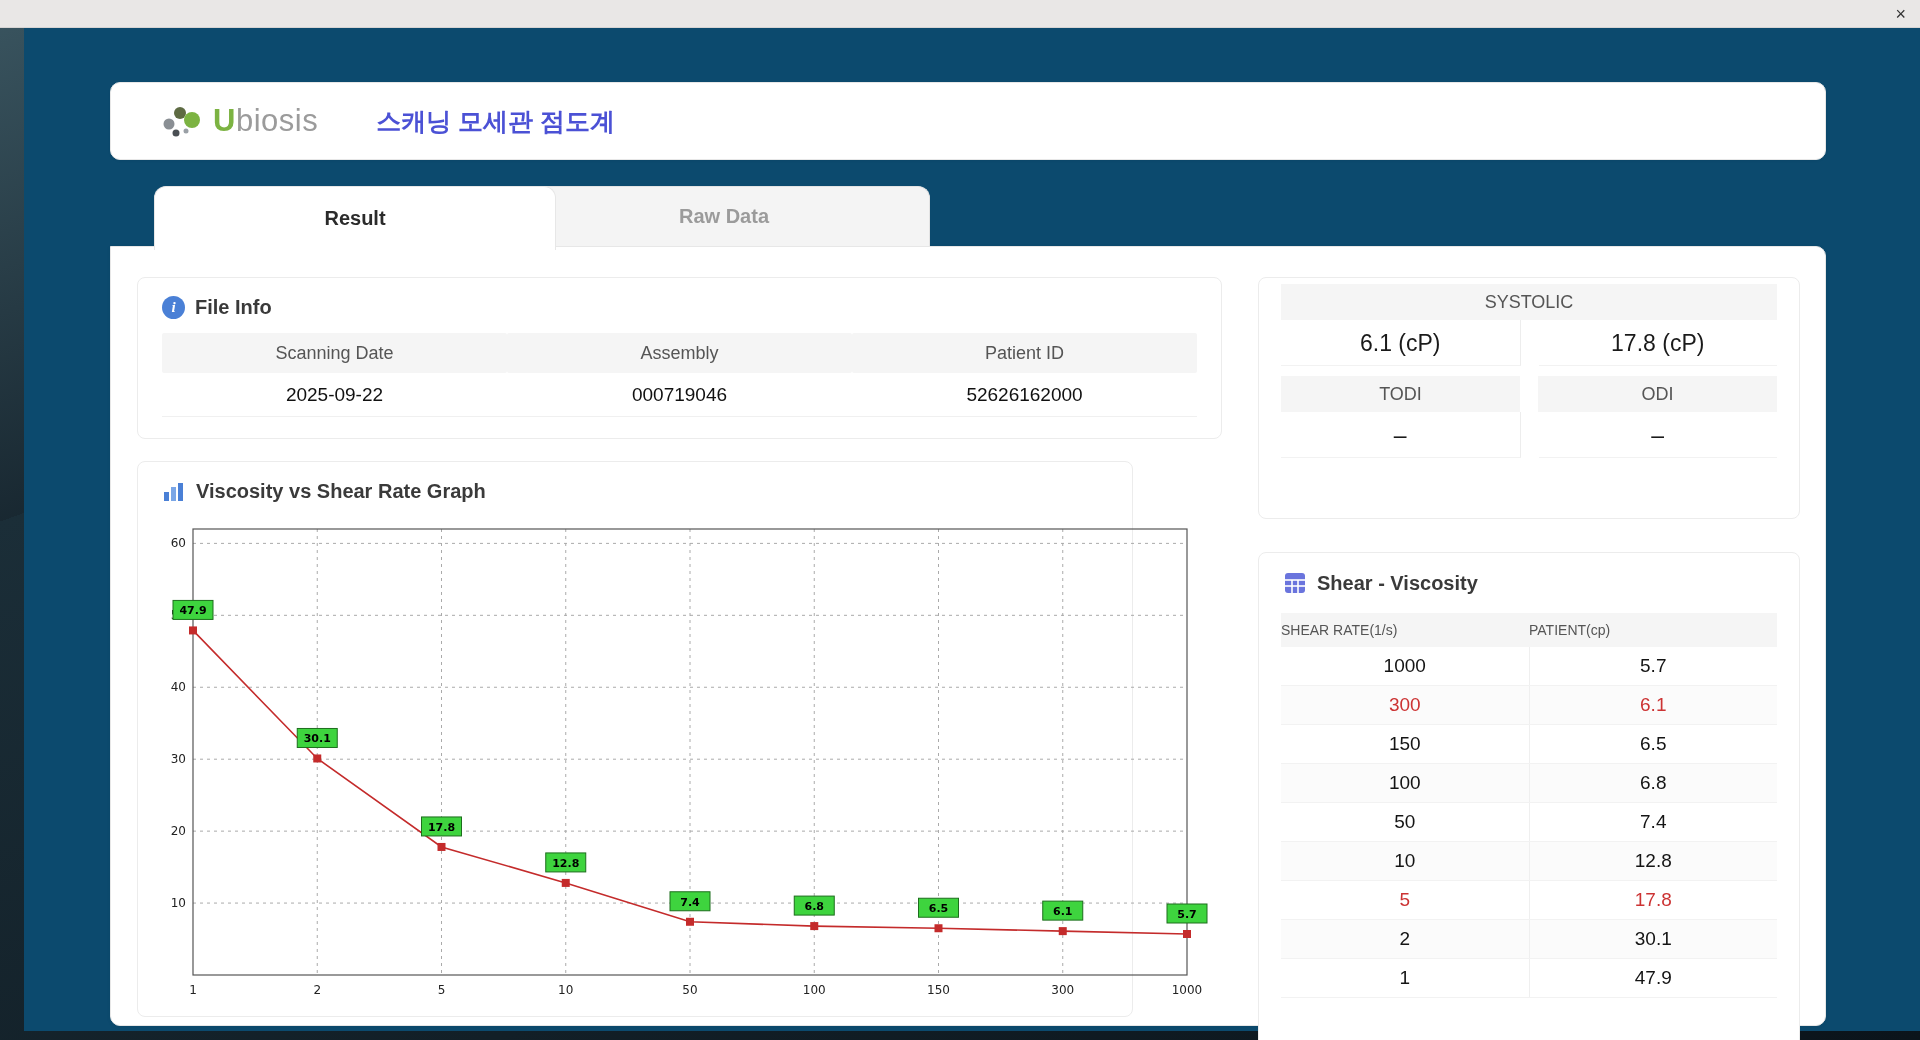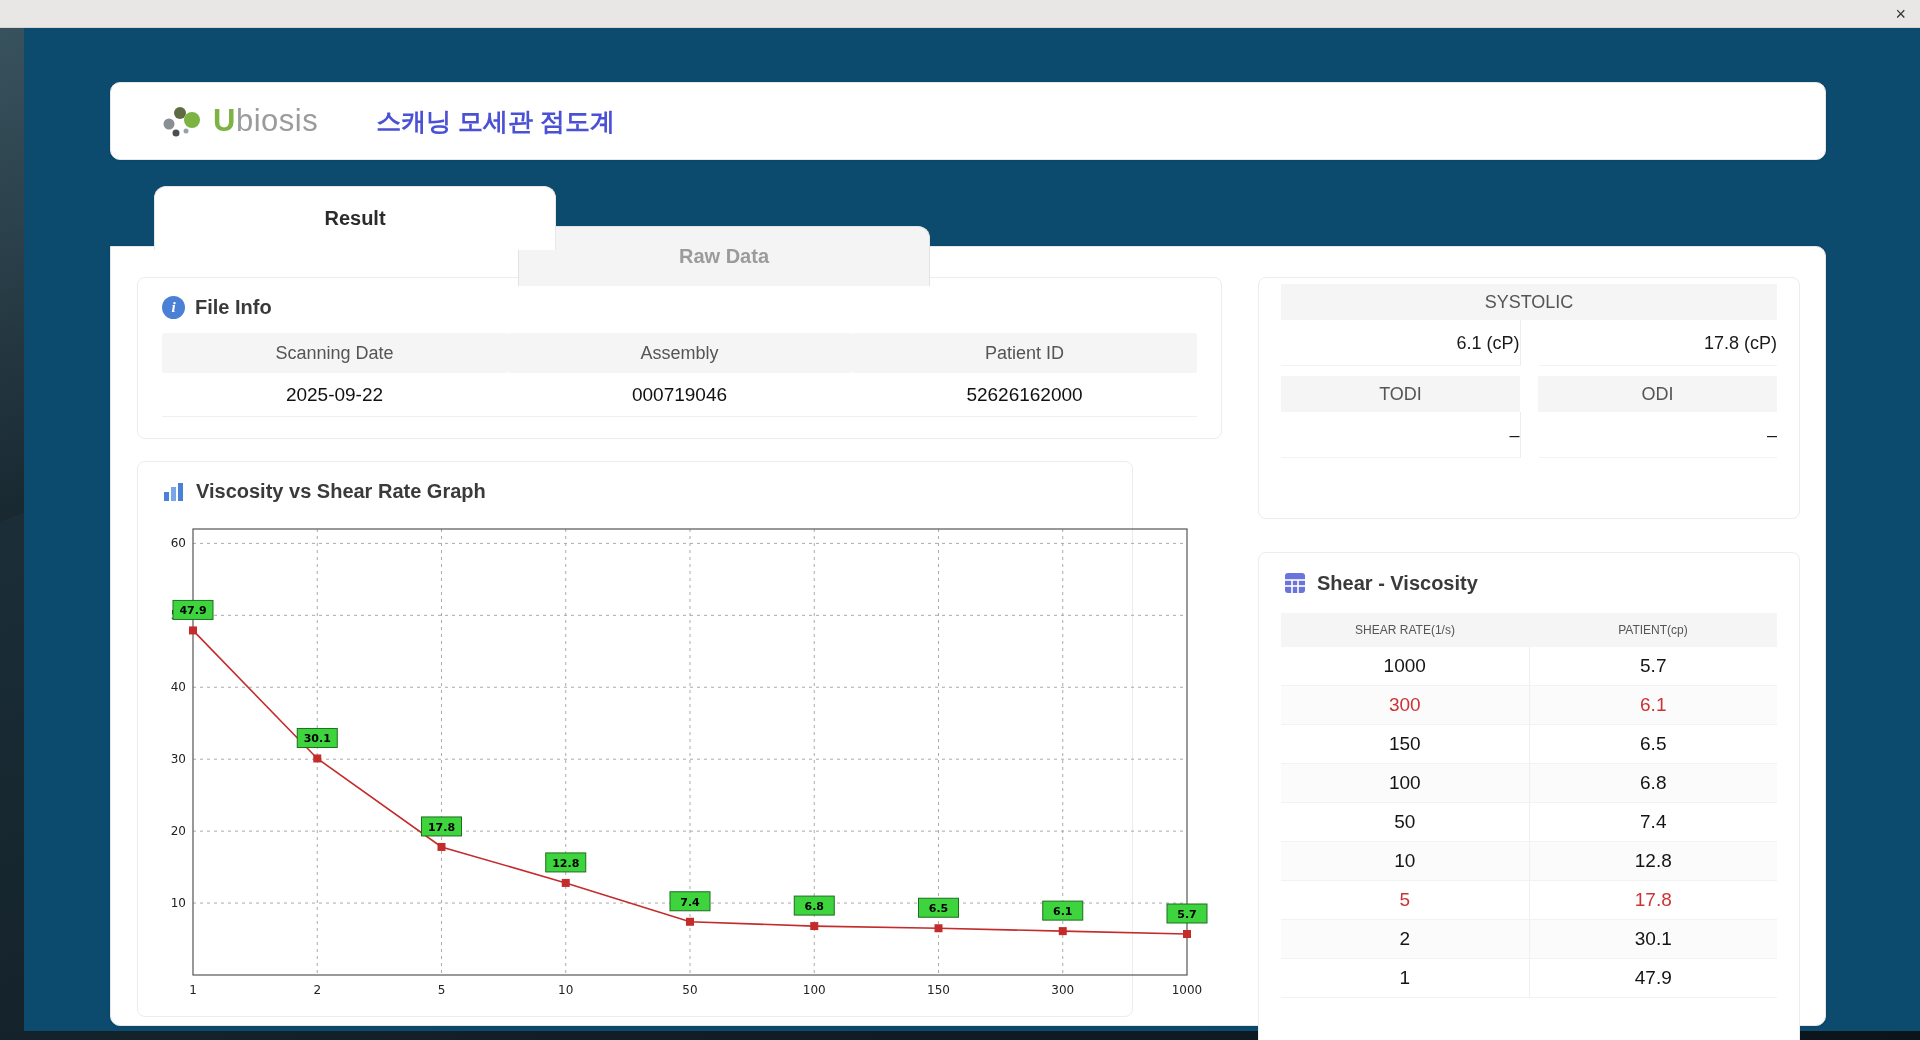"Raw Data" .tab-inactive { margin-top: 40px -> none }
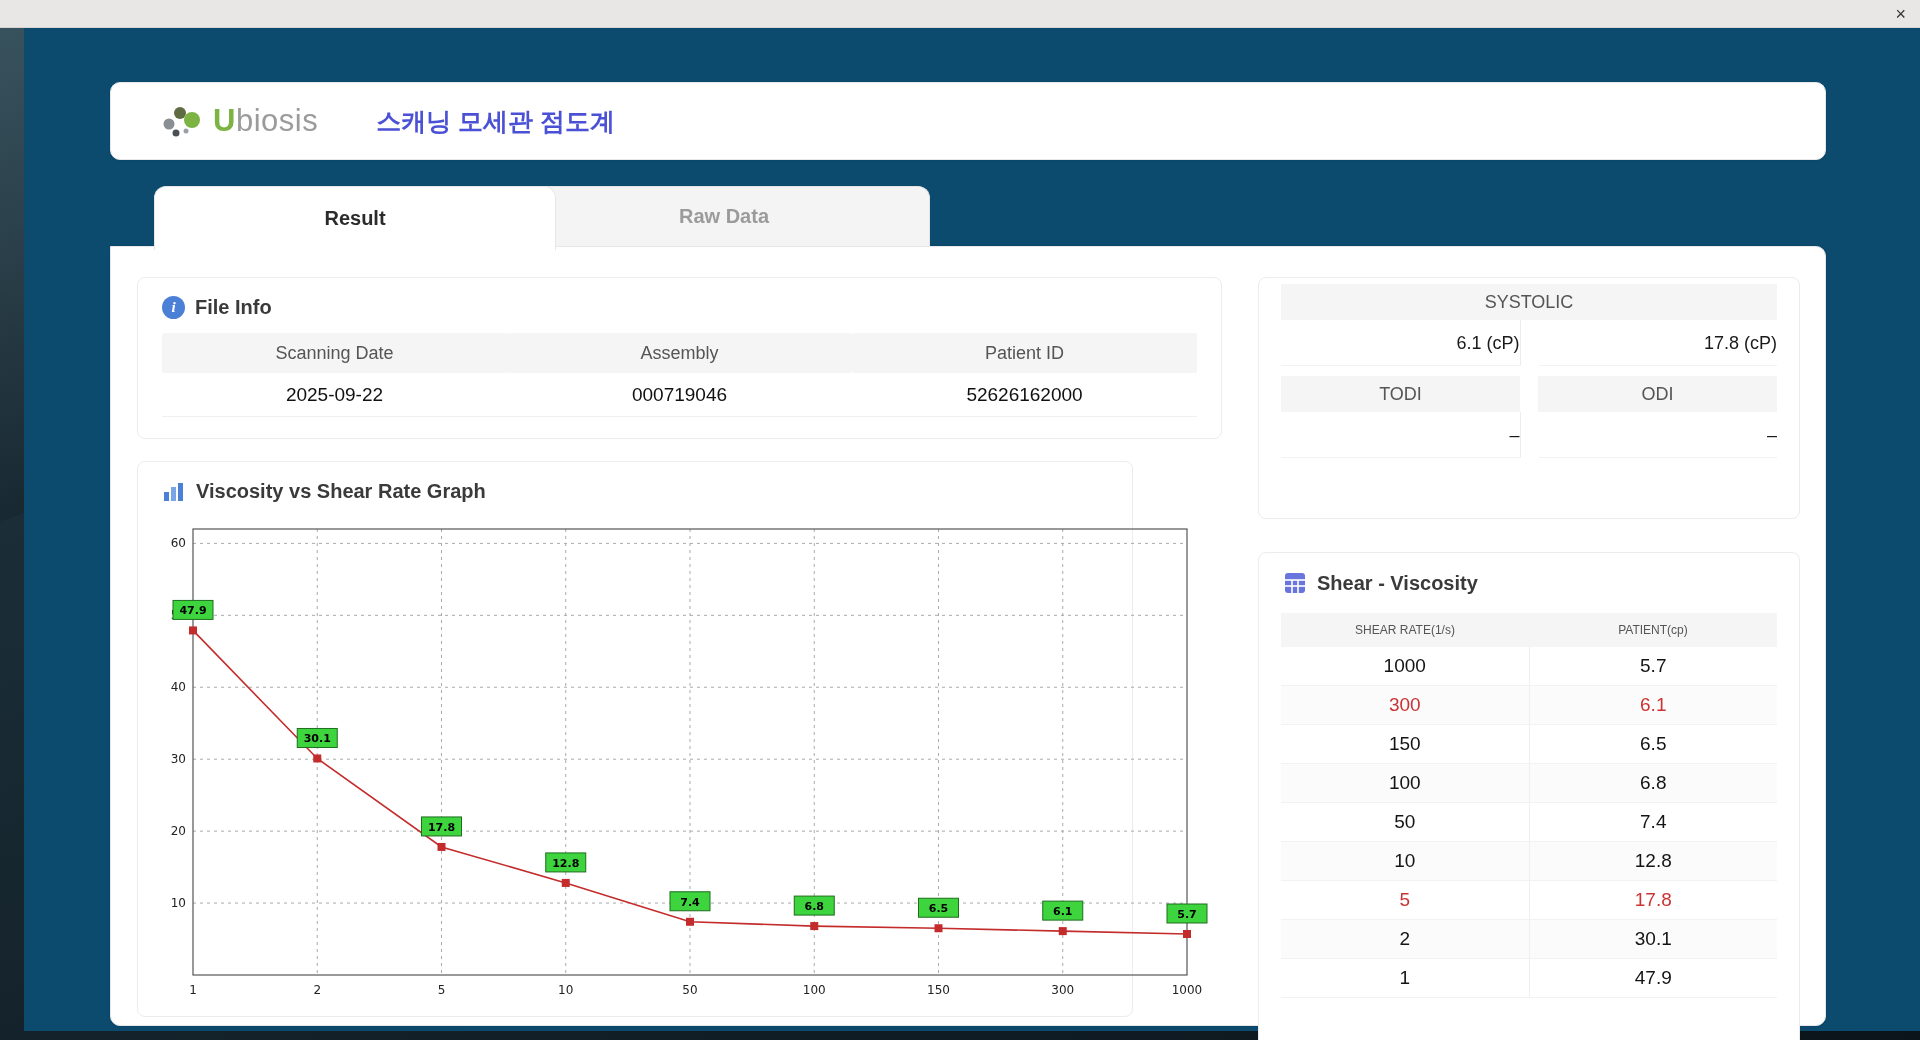"6.1 (cP)" .bv-val > div { font-size: 18px -> 23px; text-align: right -> none }
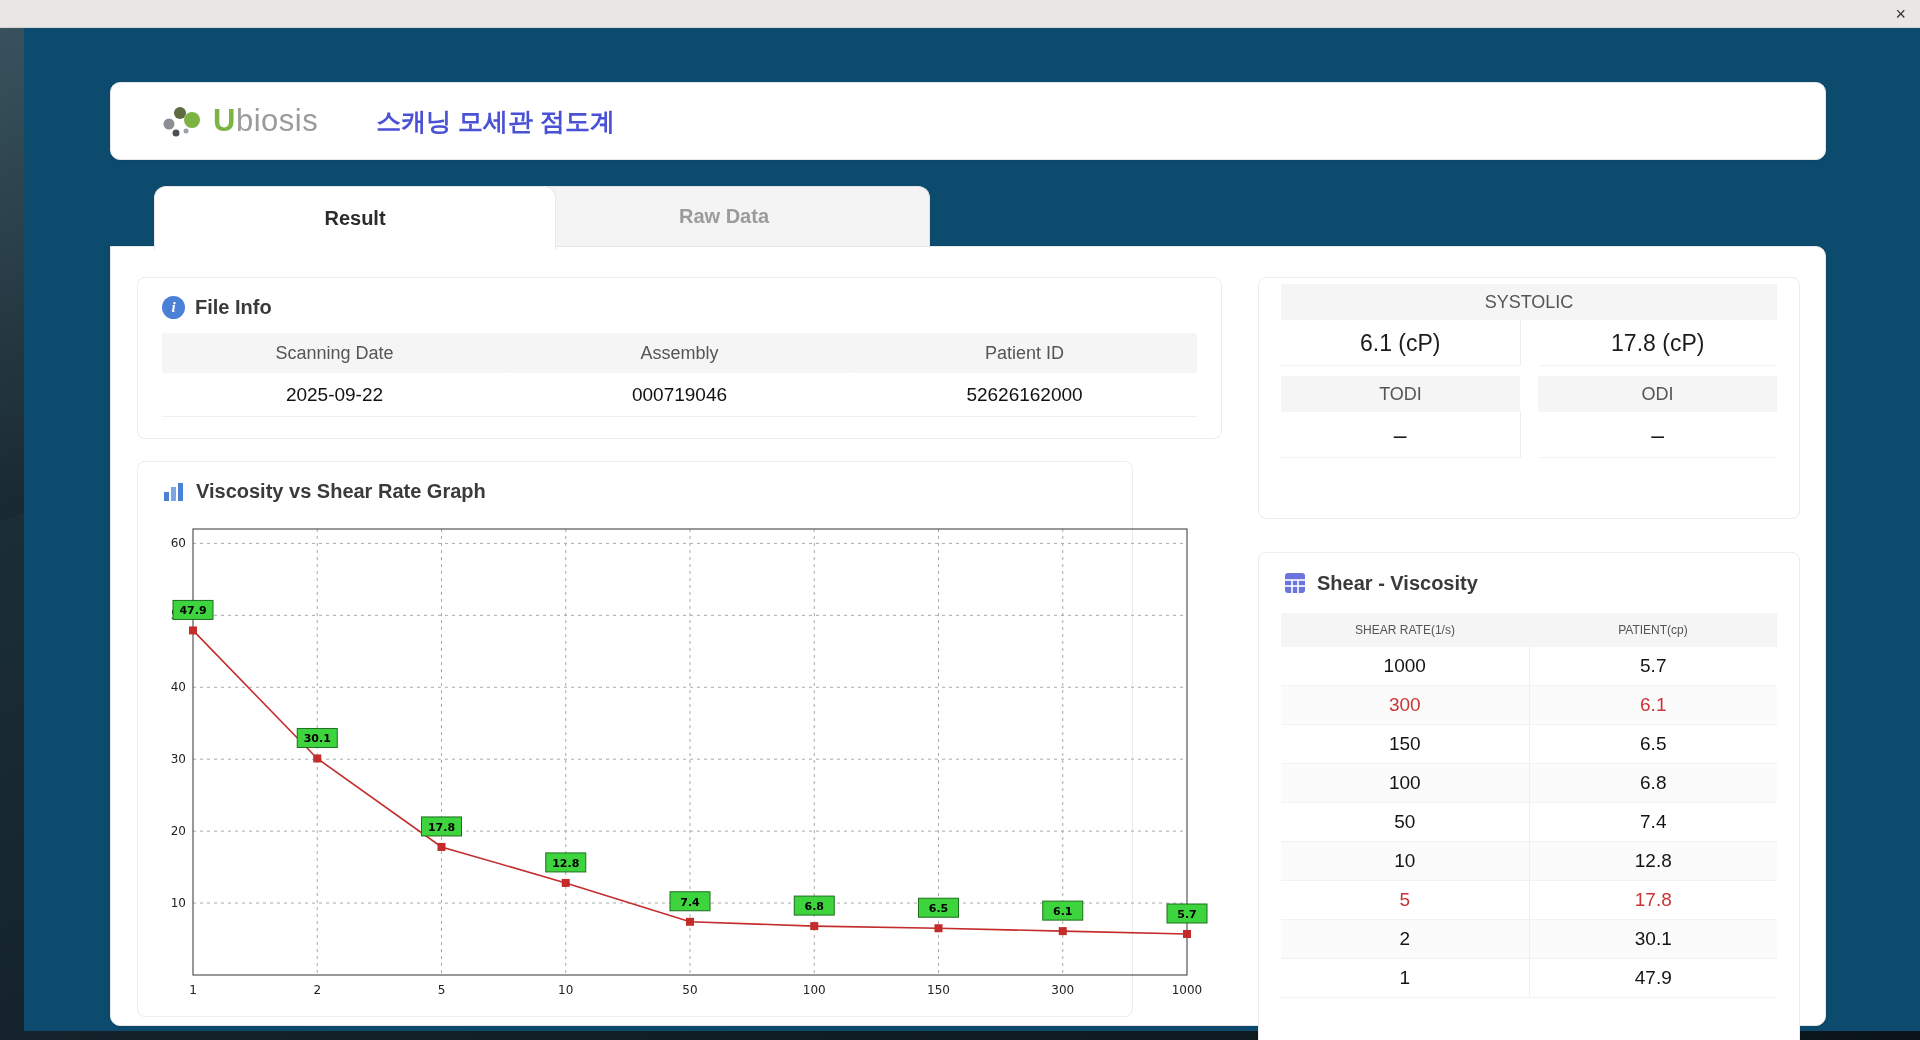"SHEAR RATE(1/s)" .sv-head > div { font-size: 12px -> 14px; text-align: center -> none }
